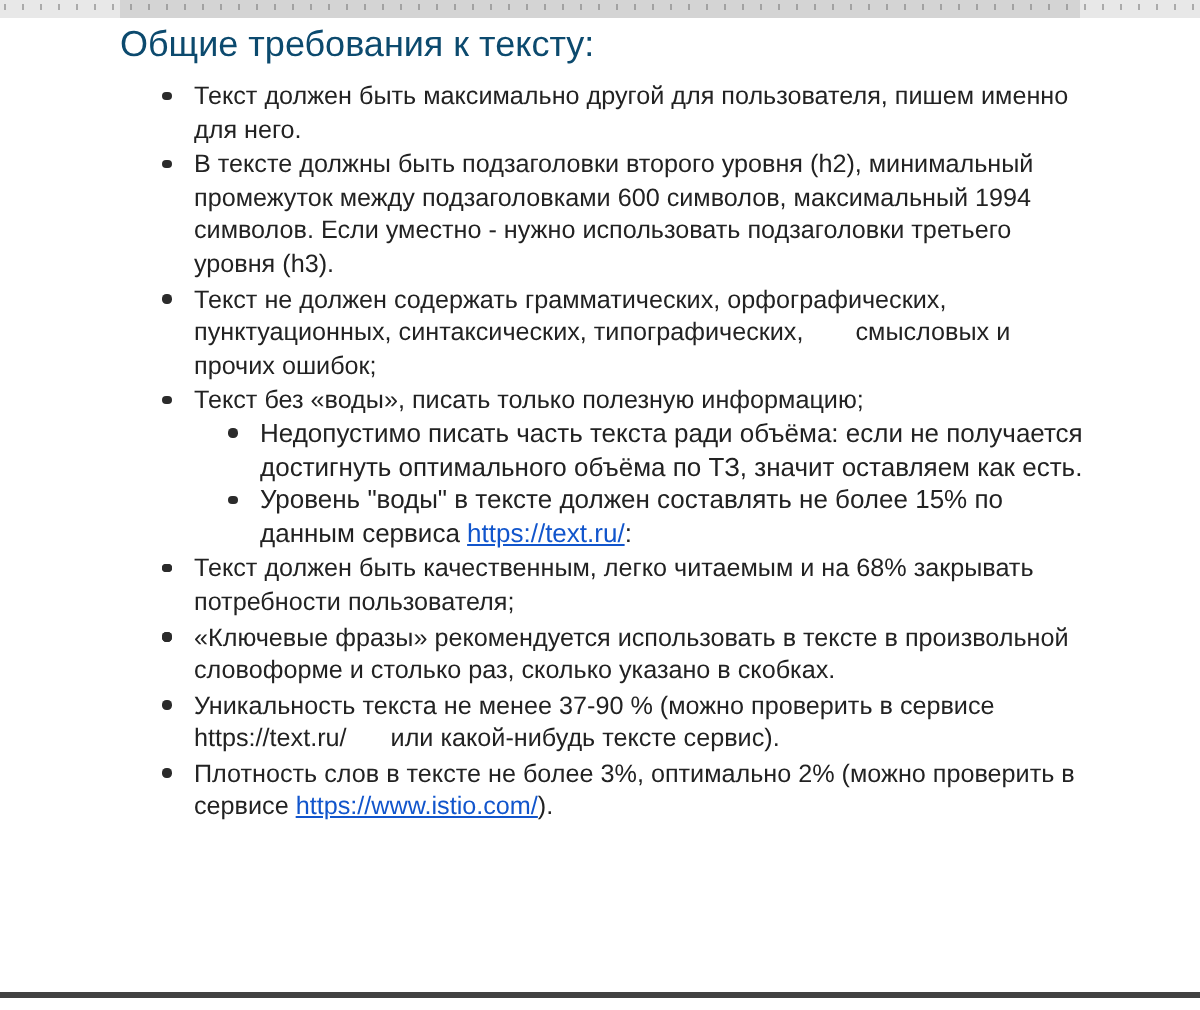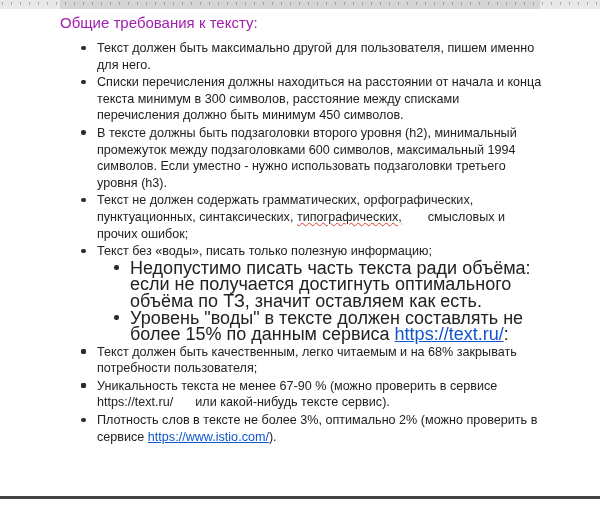"Общие требования к тексту:" .intro { color: #a21caf -> #0c4a6e; font-size: 15px -> 18px }
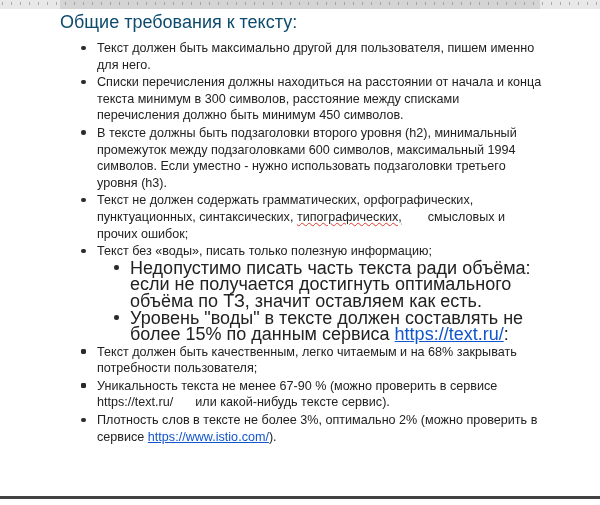"Списки перечисления должны находиться на" li { html: <li> <span></span> <span>Списки перечисления должны находиться на расстоянии от начала и конца текста минимум в 300 символов, расстояние между списками перечисления должно быть минимум 450 символов.</span> </li> -> none }
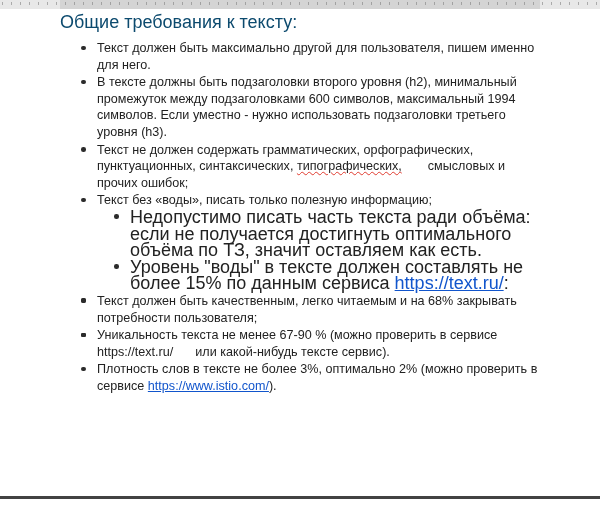"типографических," .spell { text-decoration: underline -> none }
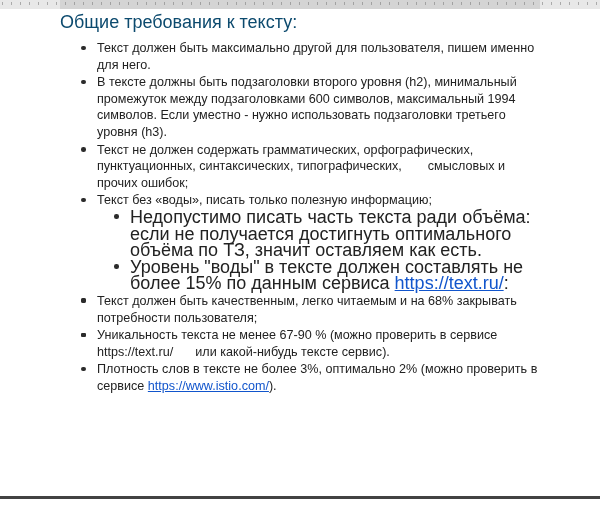"Недопустимо писать часть текста ради" ul.lvl2 > li { font-size: 18px -> 13px }
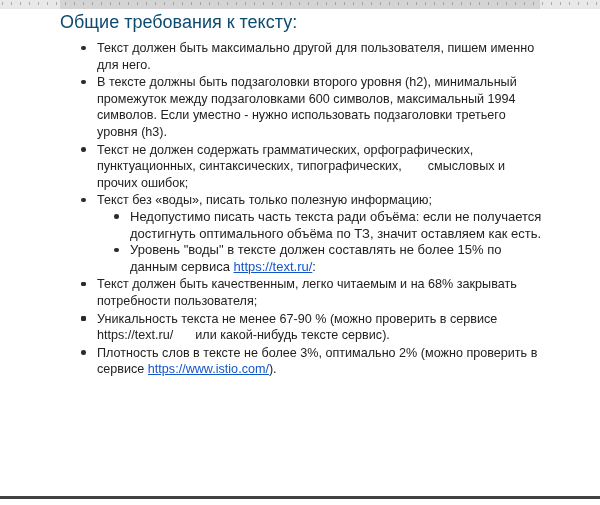"«Ключевые фразы» рекомендуется" span.txt { html: none -> <span>«Ключевые фразы» рекомендуется использовать в тексте в произвольной словоформе и столько раз, сколько указано в скобках.</span> }
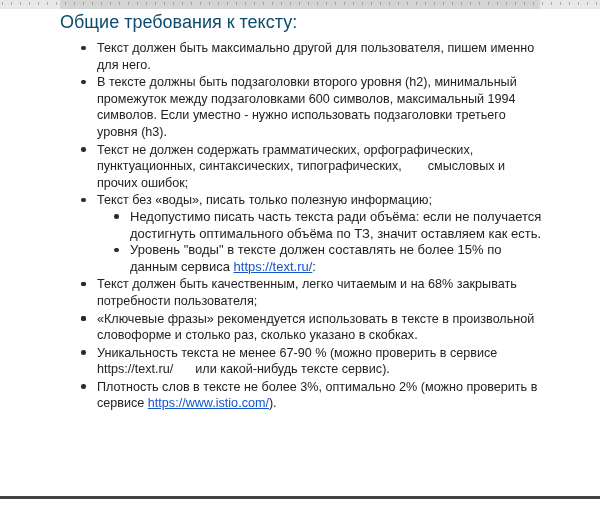"Уникальность текста не менее 67-90" span.txt { text: 67-90 -> 37-90 }
